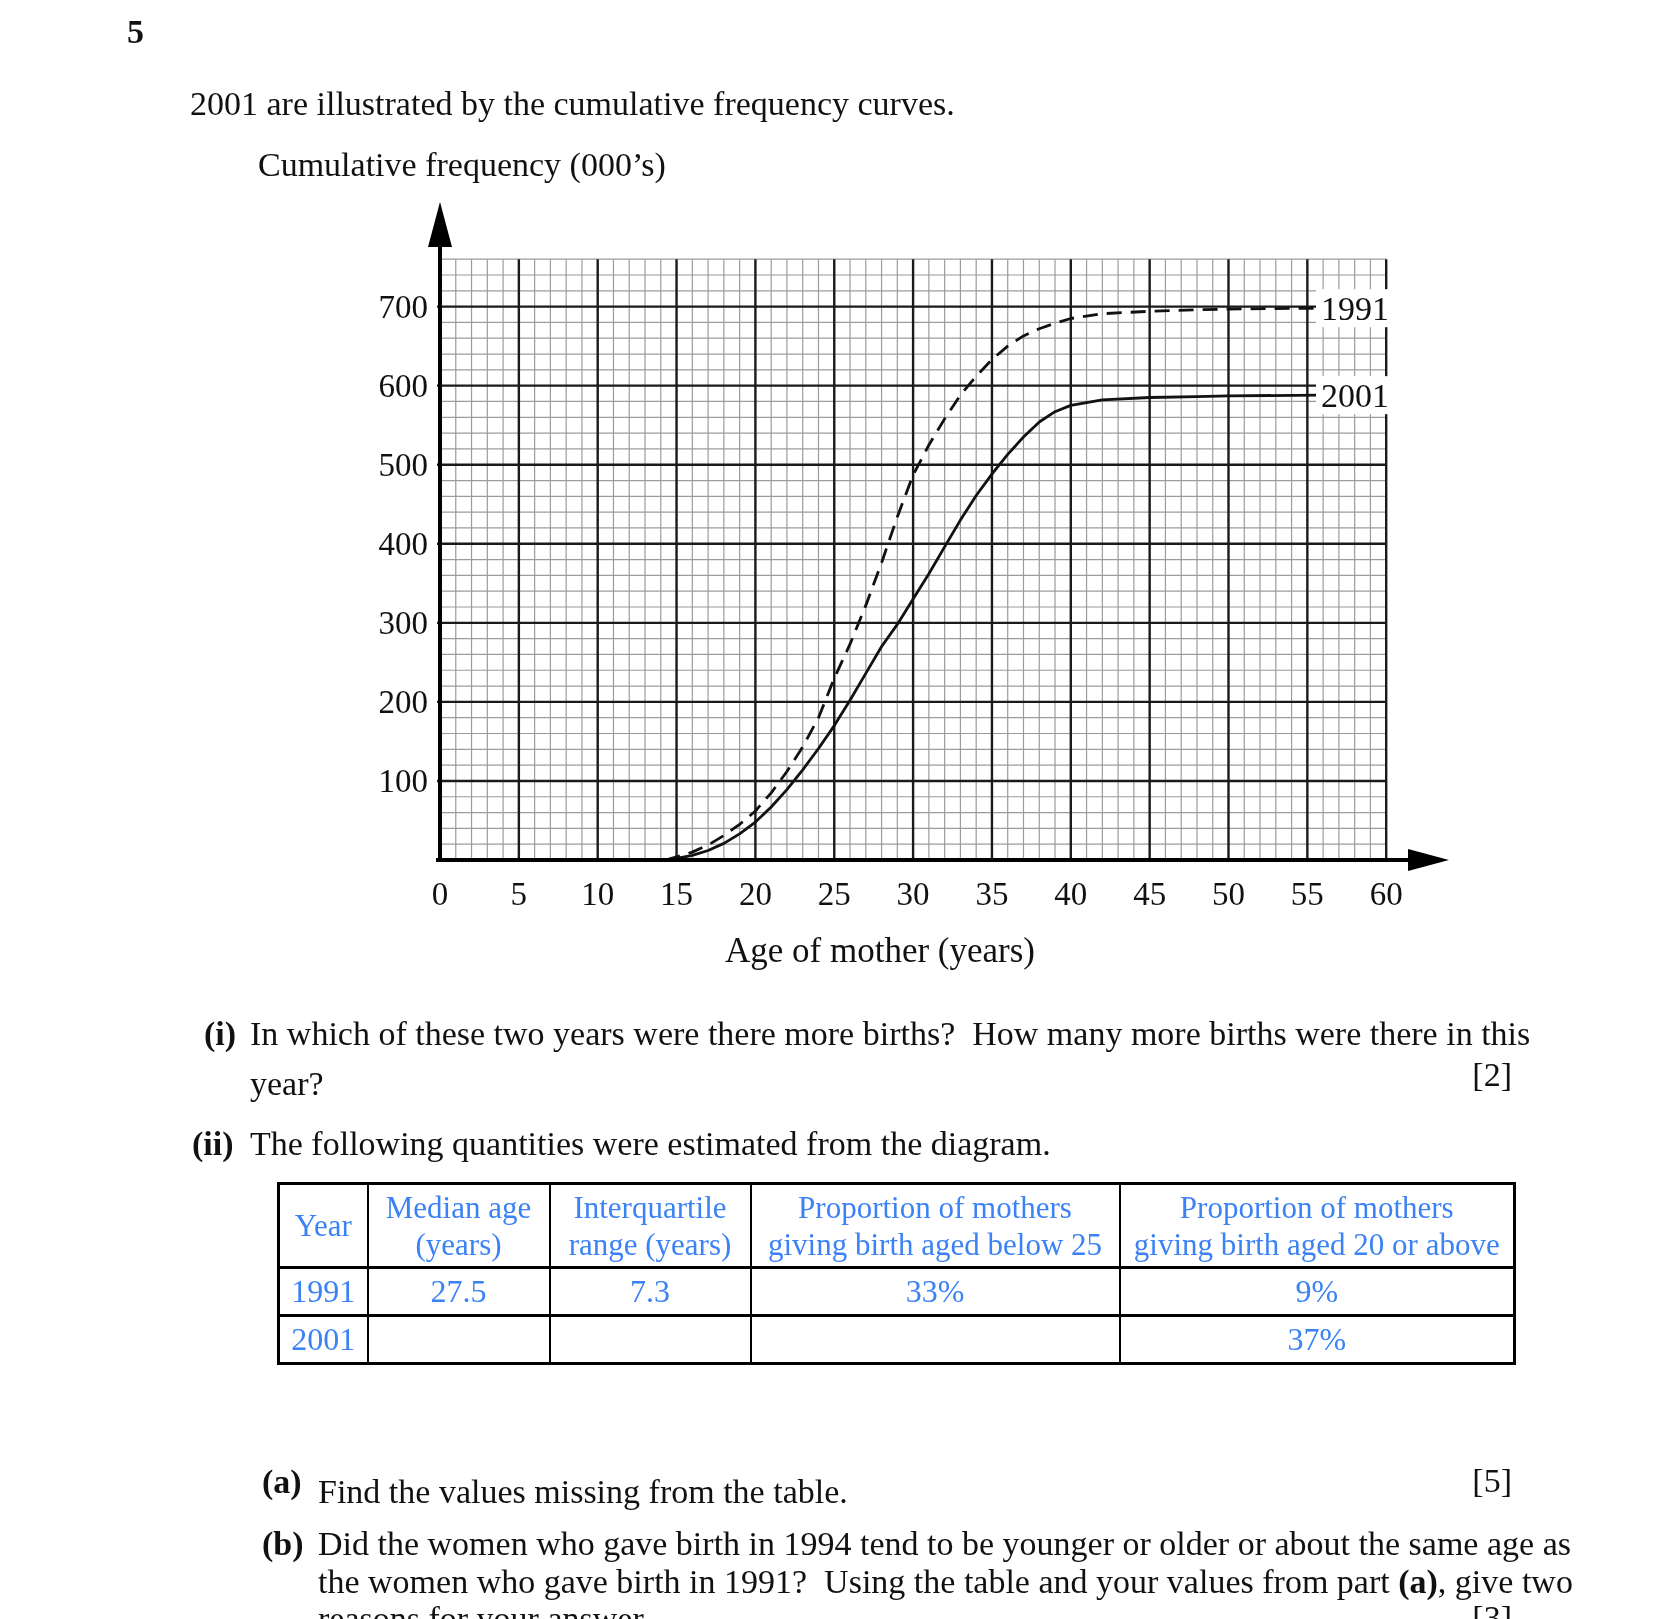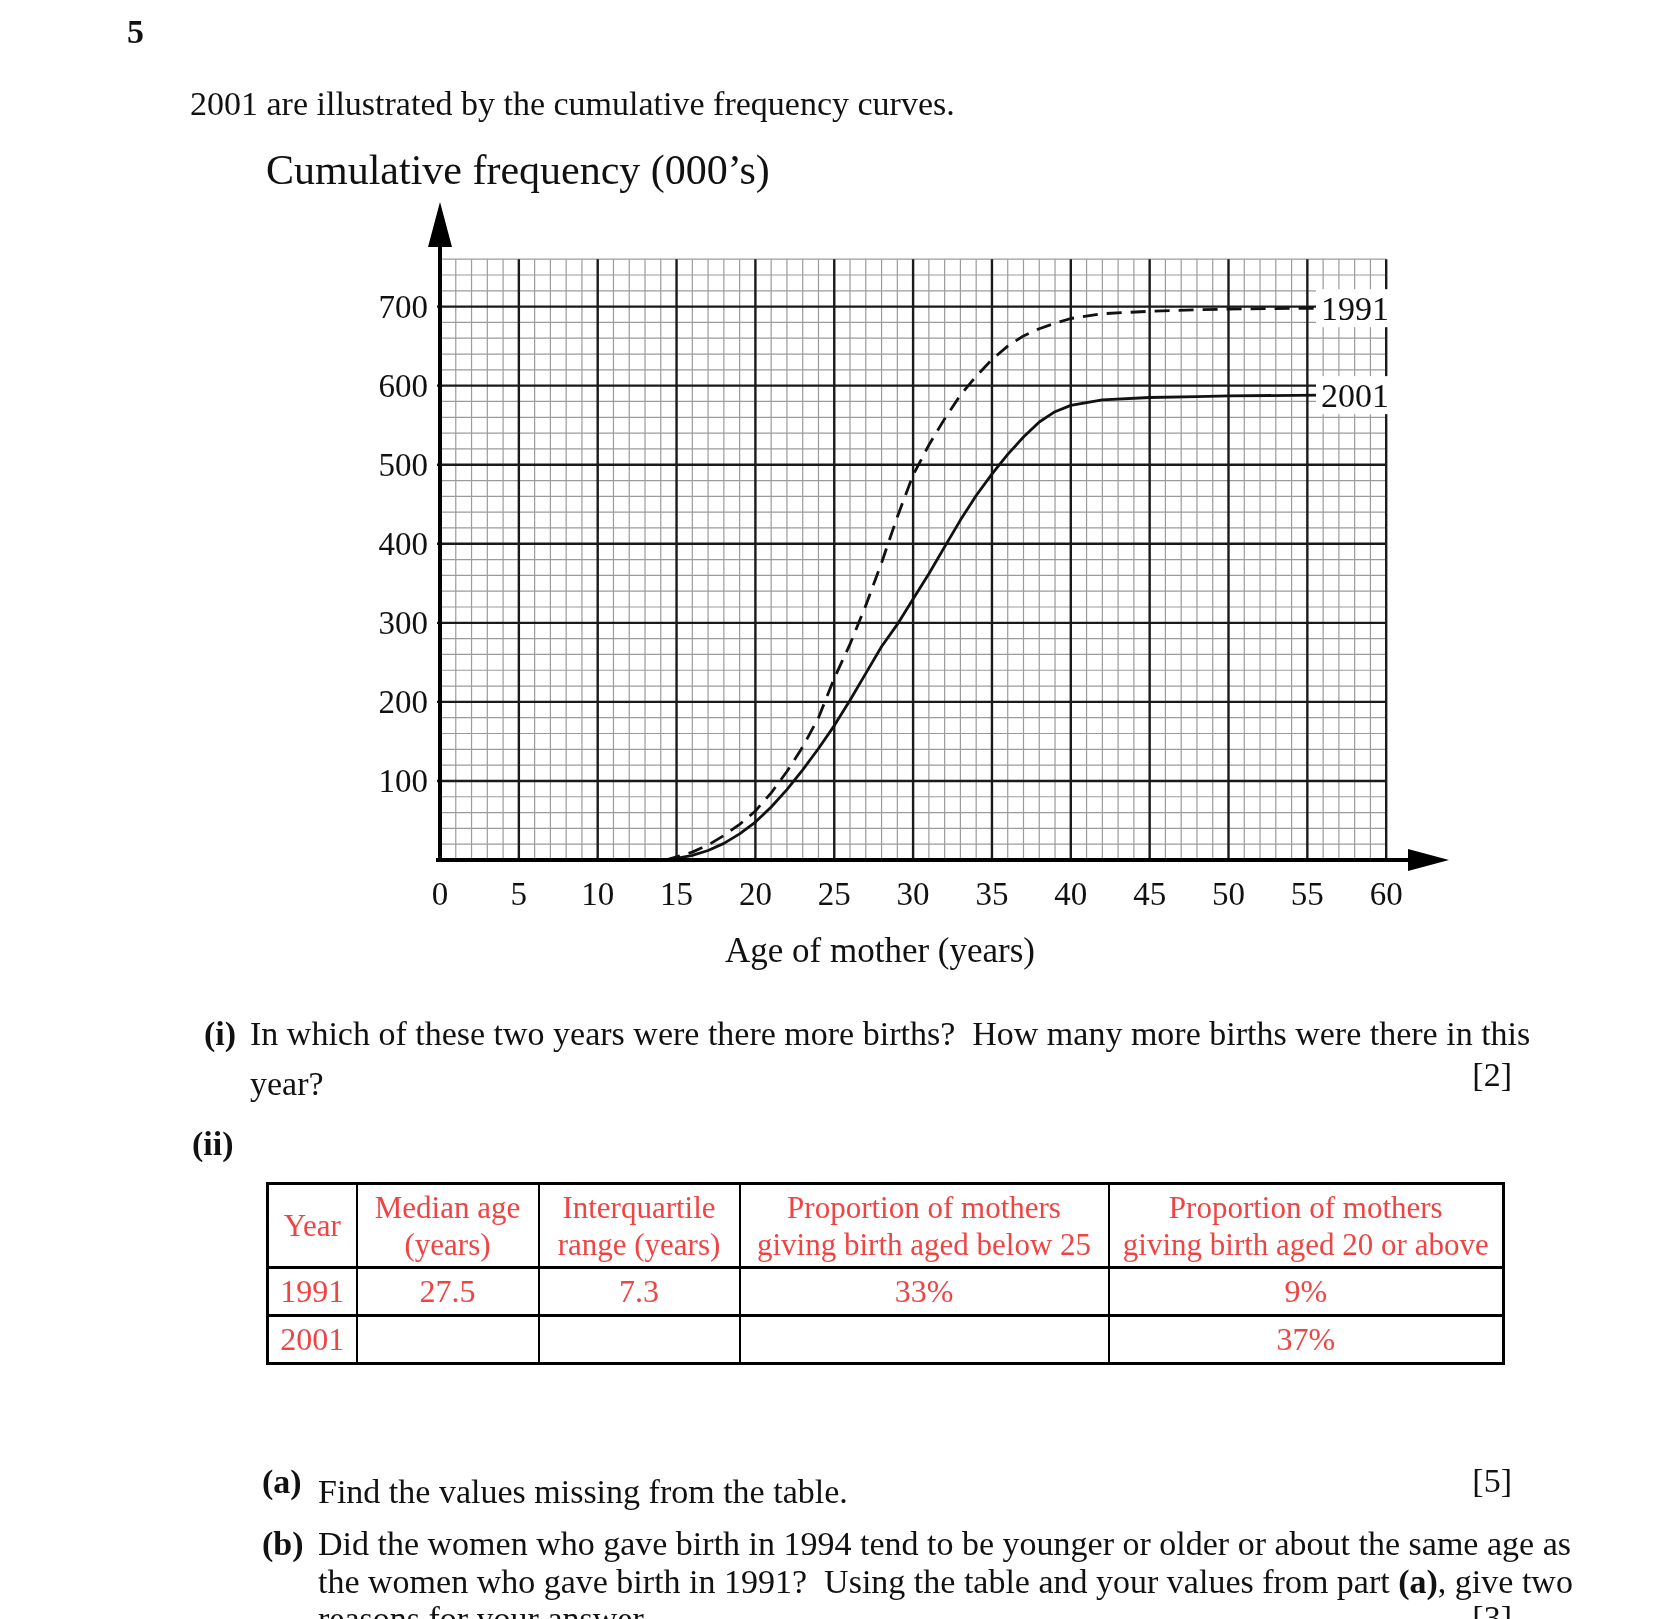"Cumulative frequency (000’s)" .chart-title { font-size: 42px -> 34px; margin-left: 8px -> none }
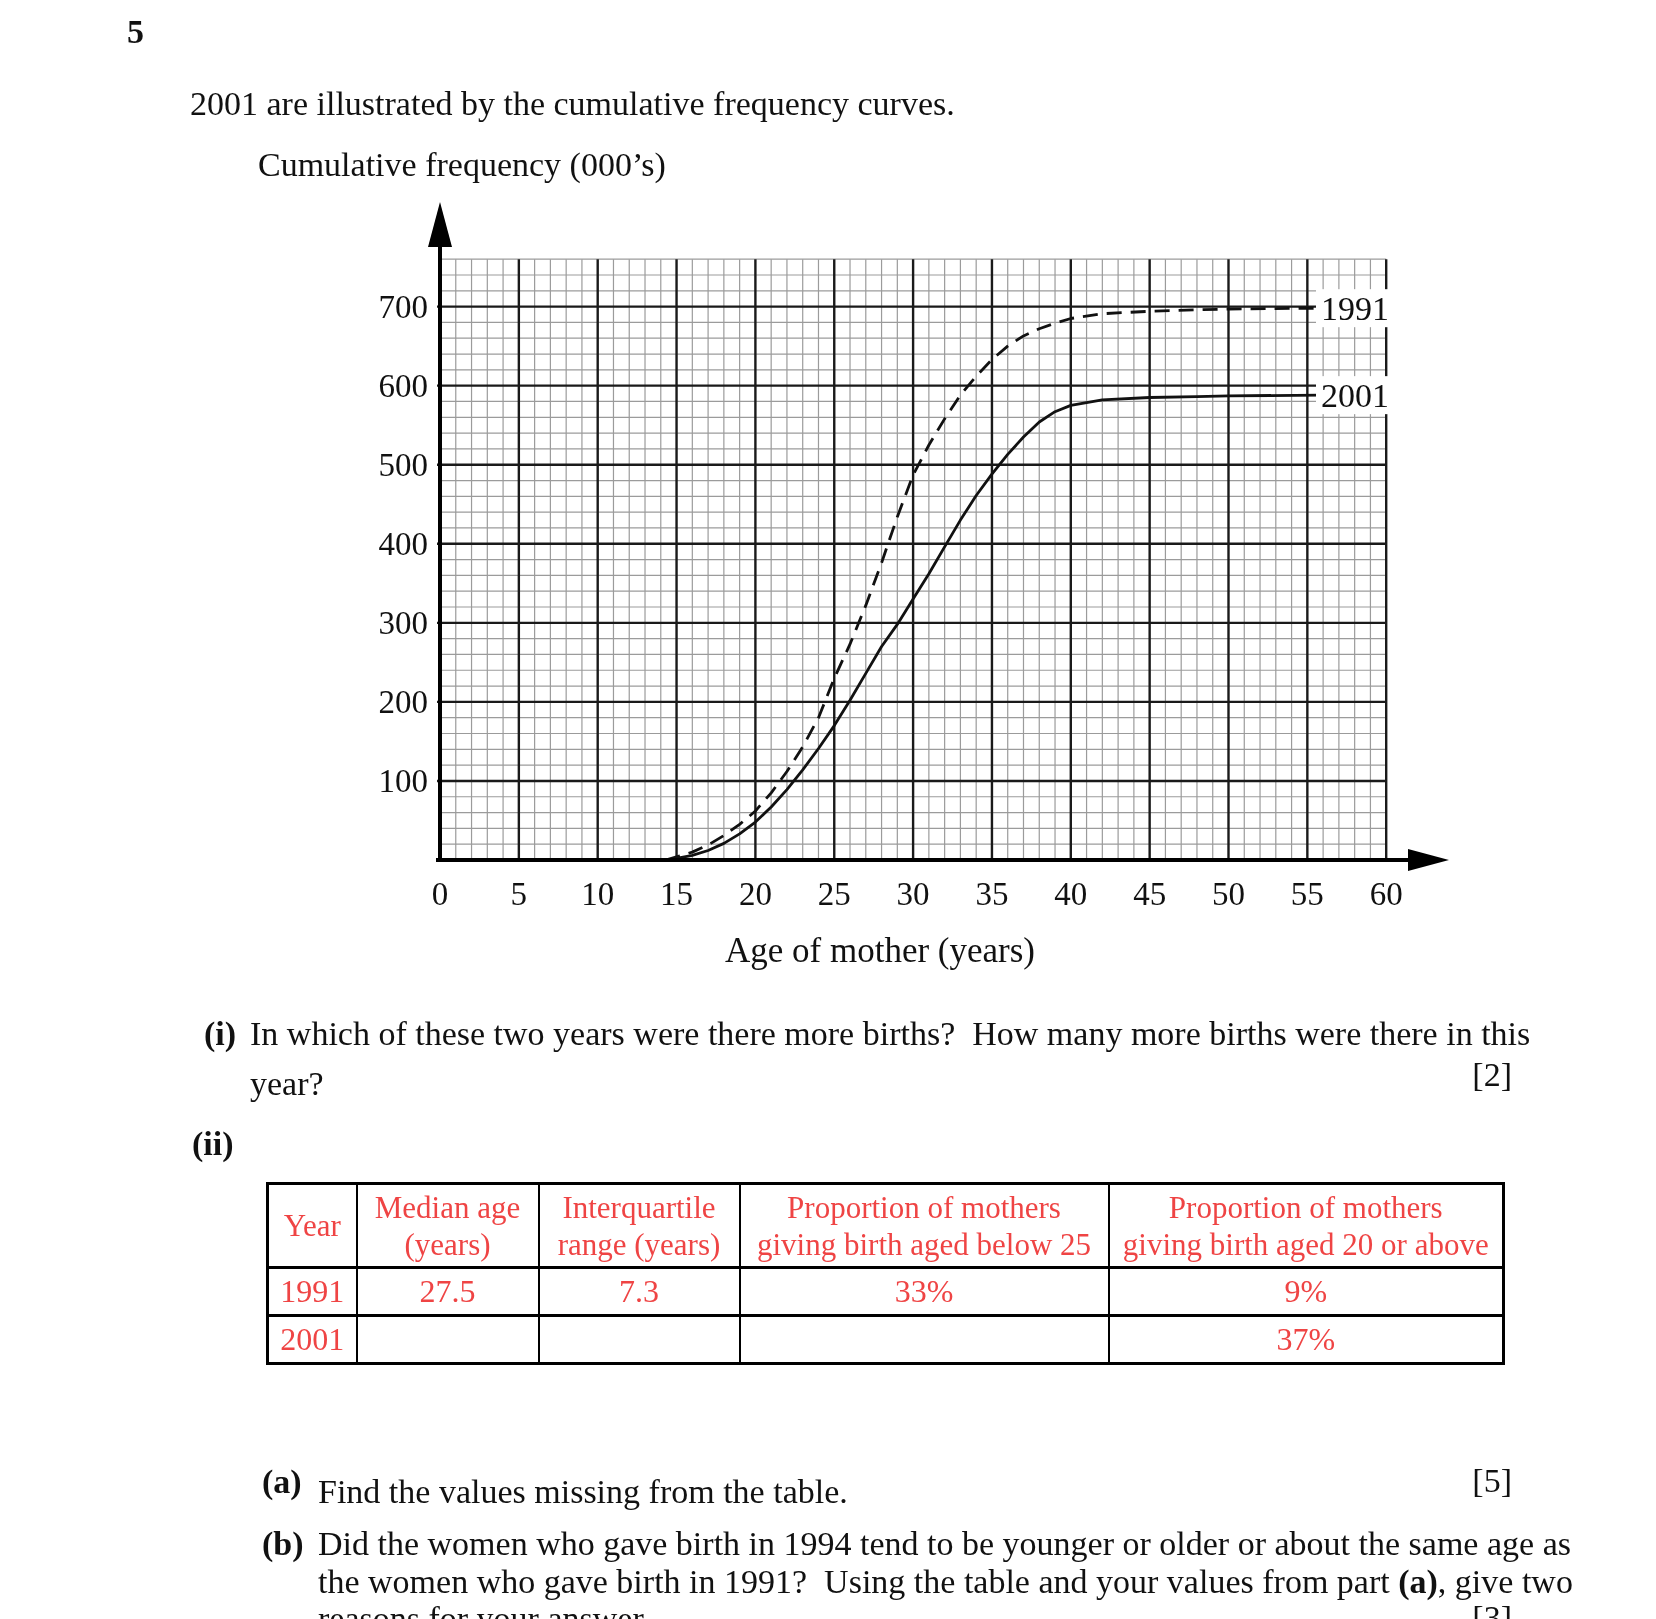"The following quantities were estimated" div.line { html: none -> <div>The following quantities were estimated from the diagram.</div> }
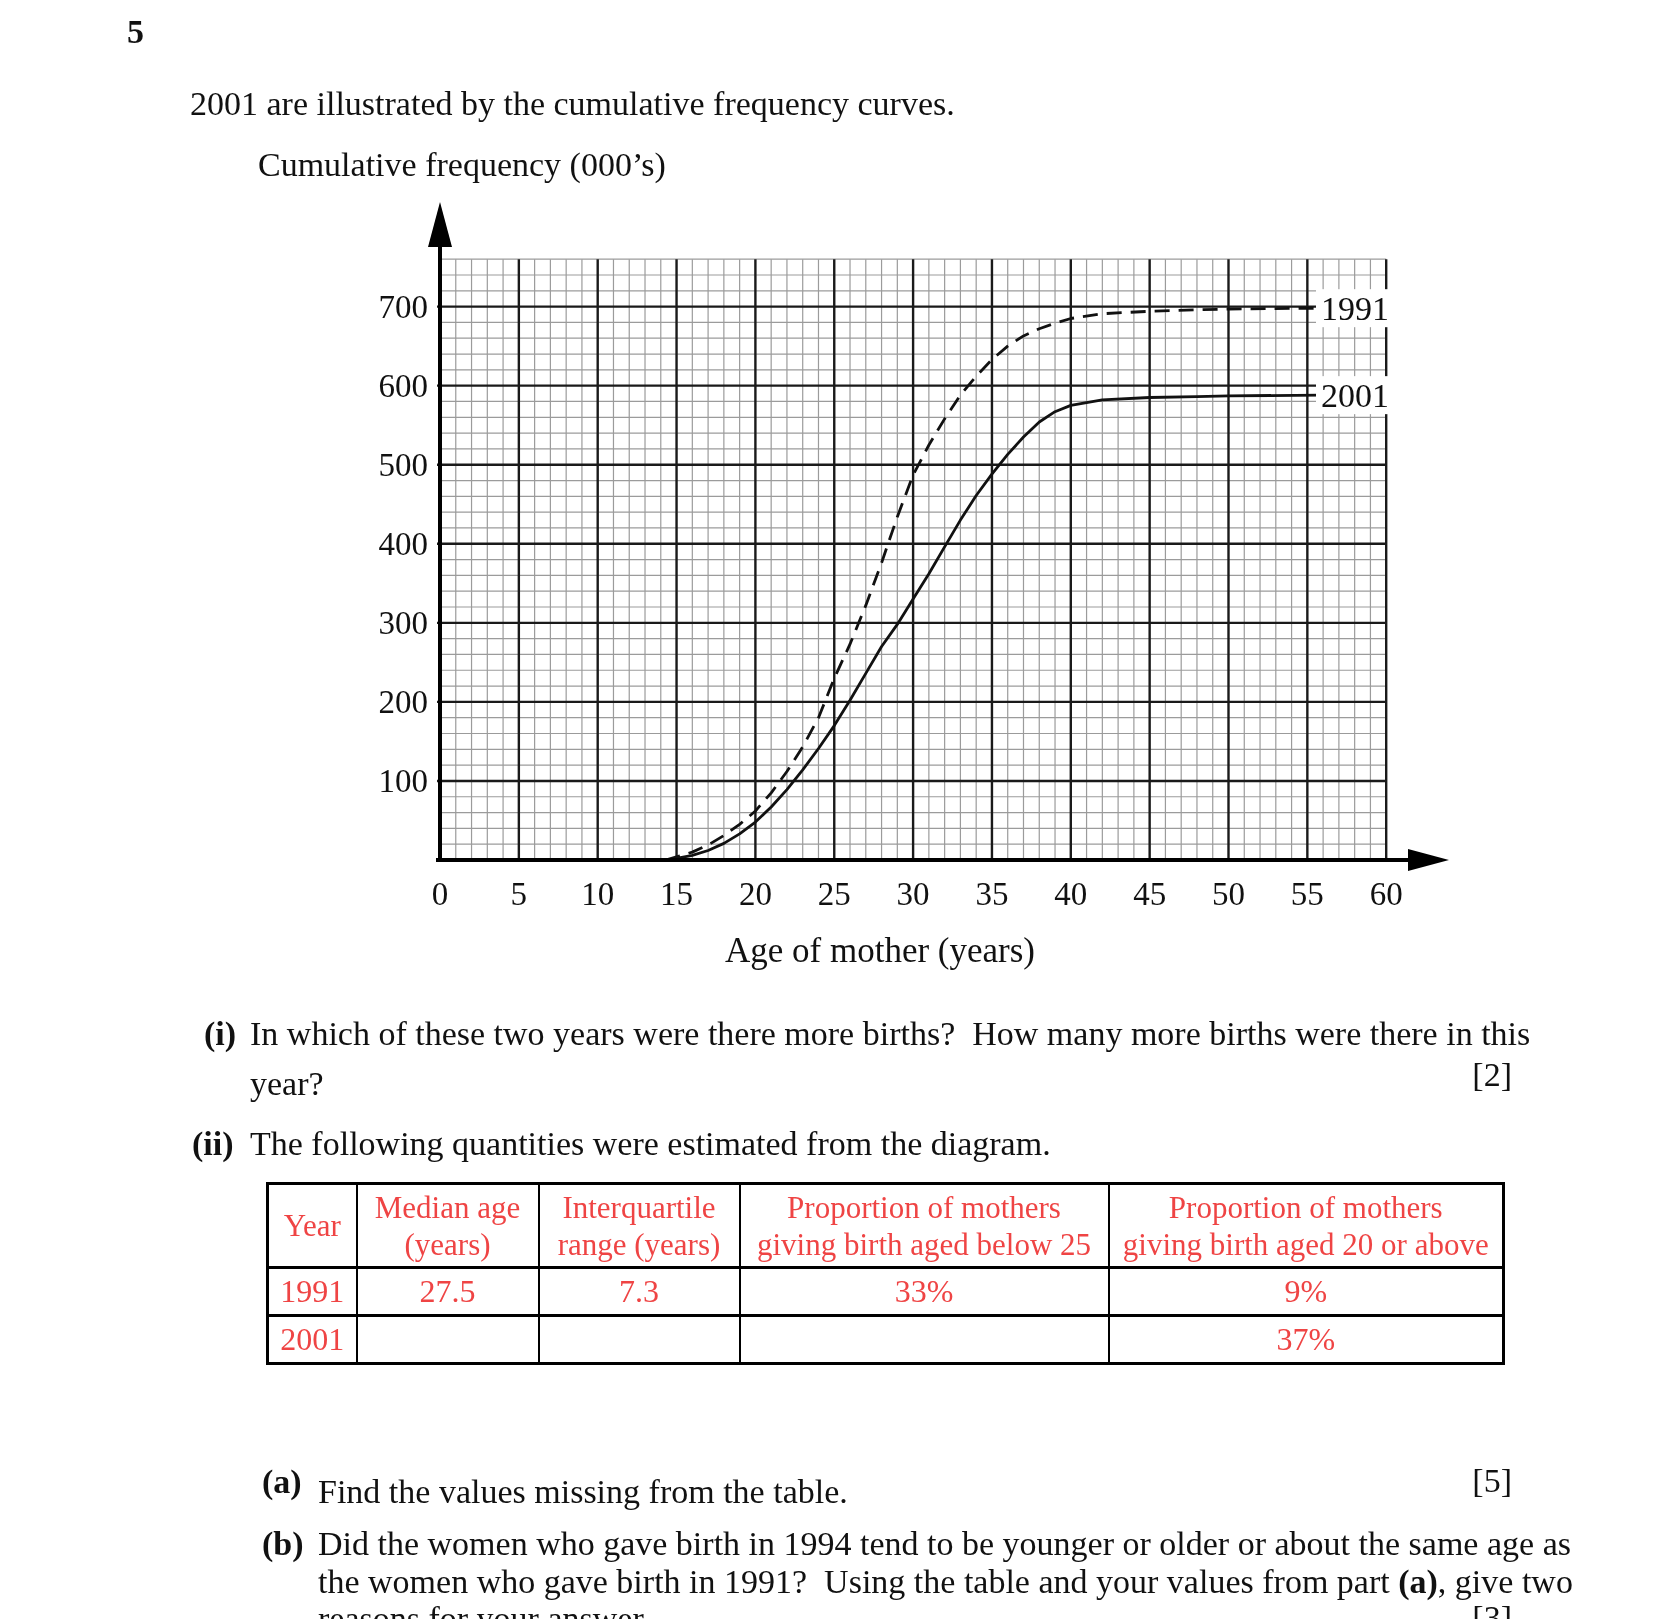"Year" table.qtable { color: #ef4444 -> #3b82f6; left: 266px -> 277px }
